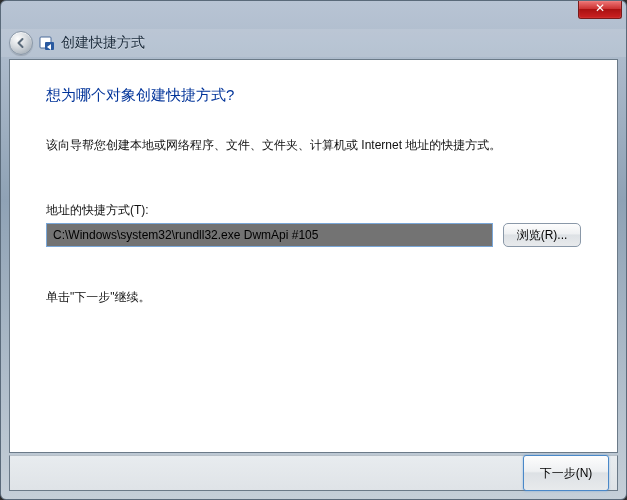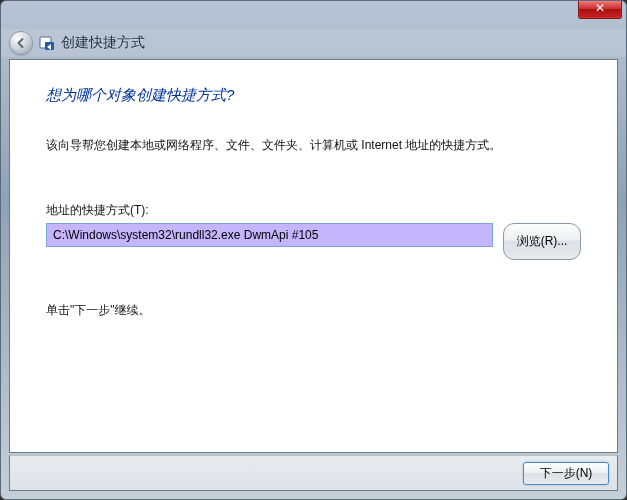"想为哪个对象创建快捷方式?" .heading { font-style: italic -> none }
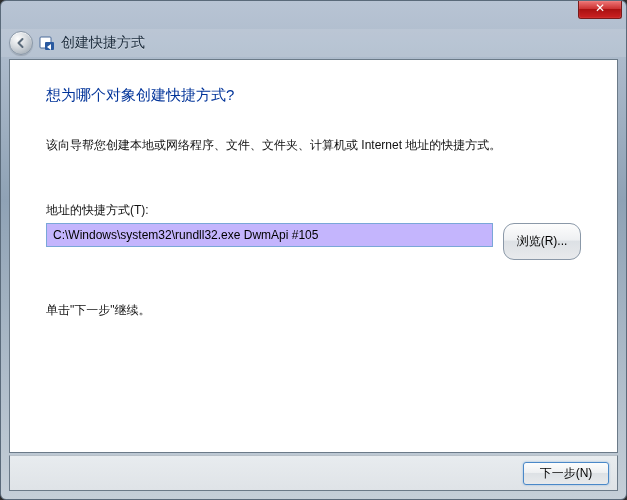"C:\Windows\system32\rundll32.exe DwmApi" .path-input { background: #c4b5fd -> #737373 }
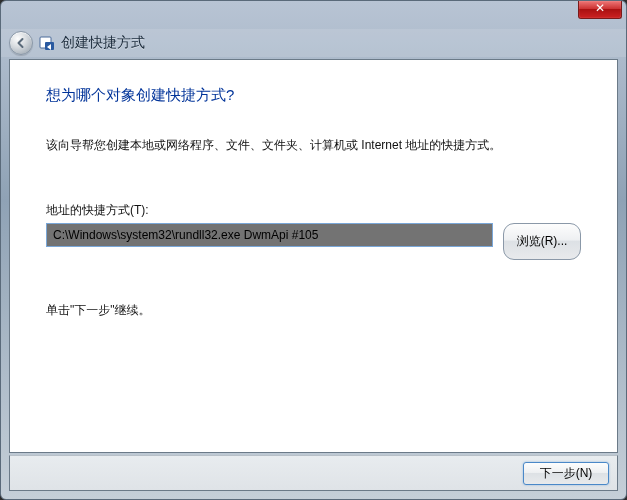"浏览(R)..." .browse-btn { border-radius: 11px -> 5px; height: 37px -> 24px }
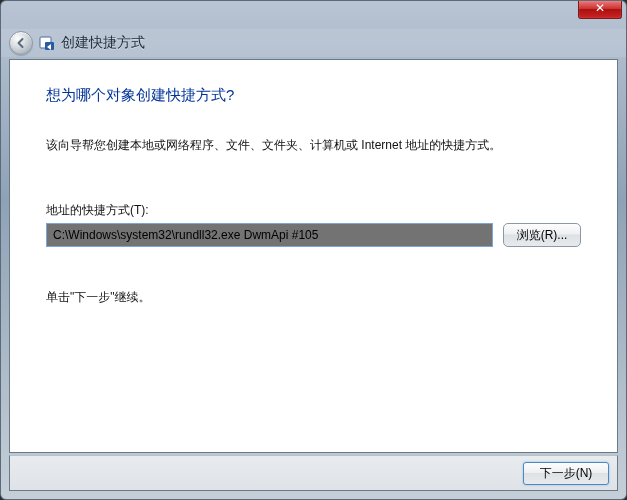"下一步(N)" .footer-btn { height: 23px -> 36px }
